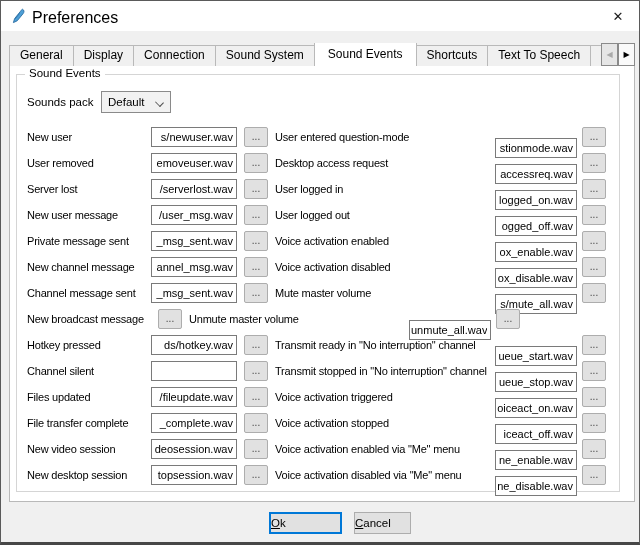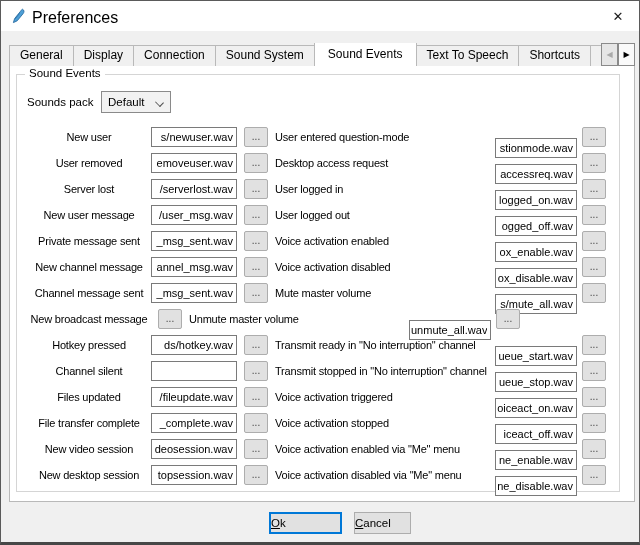"Text To Speech" div.tab { order: before "Shortcuts" -> after "Shortcuts" }
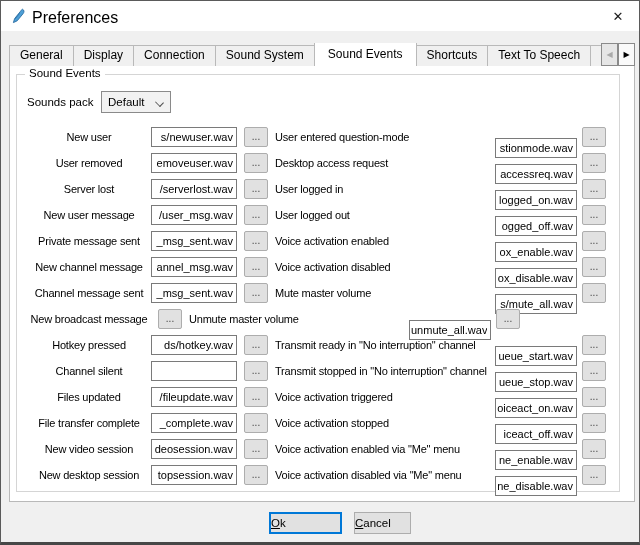"New user" .lbl.l { text-align: center -> none }
